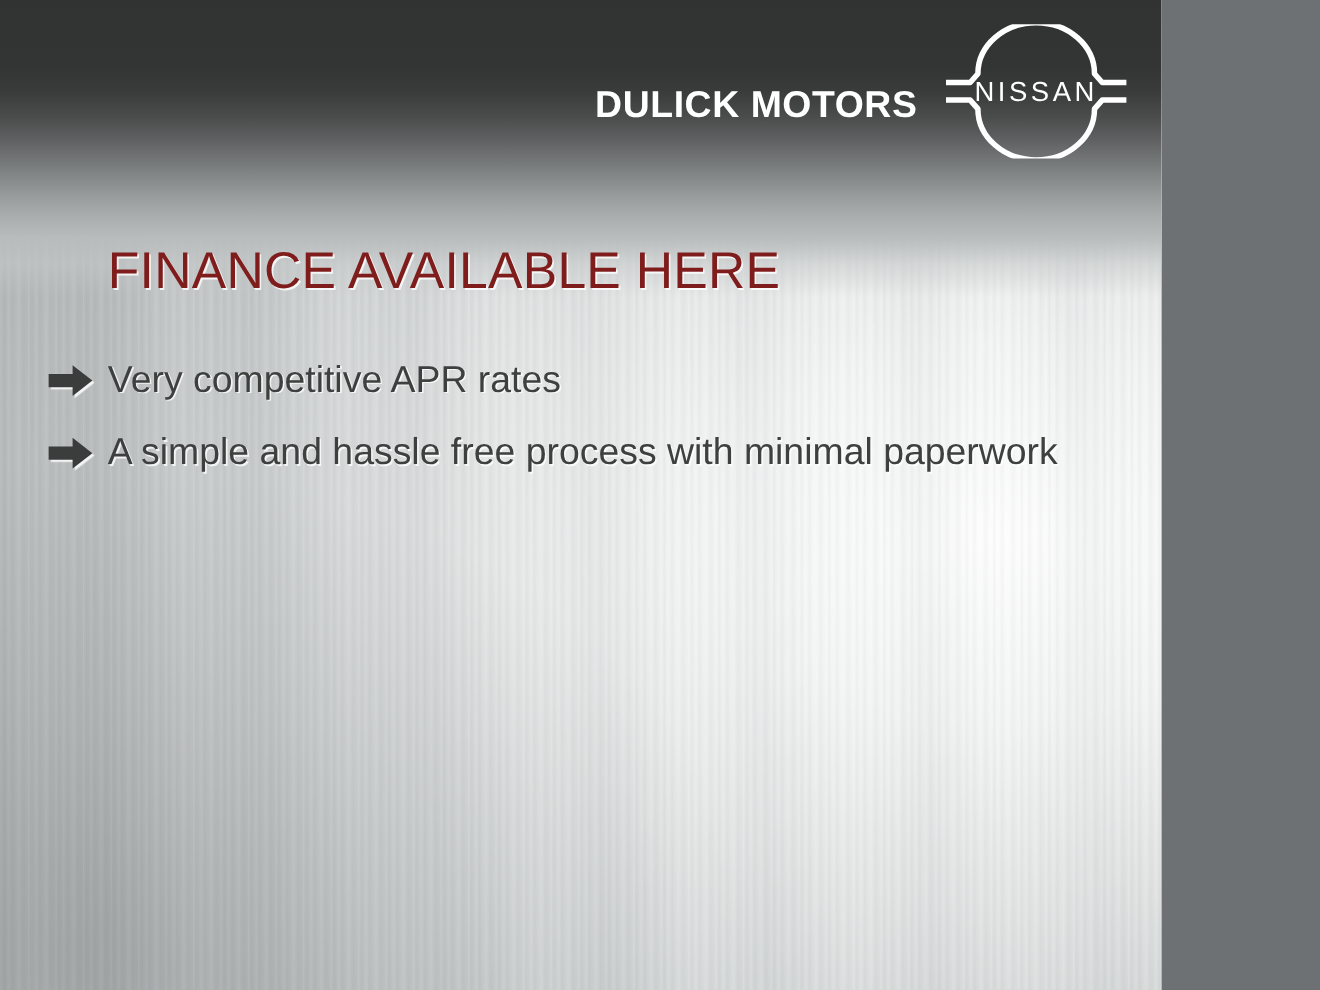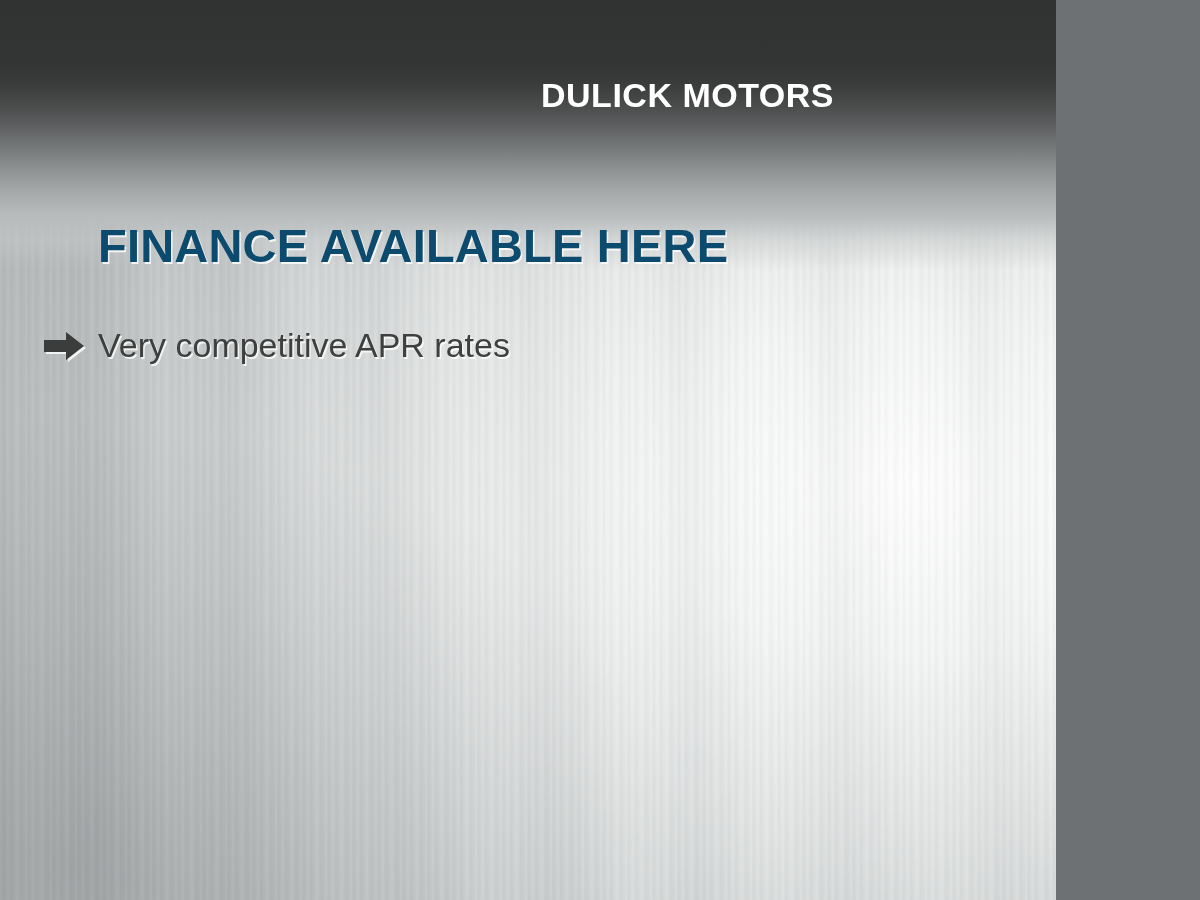"NISSAN" div.logo { html: none -> <div> <svg> <path></path> <path></path> <g> <text>NISSAN</text> </g> </svg> </div> }
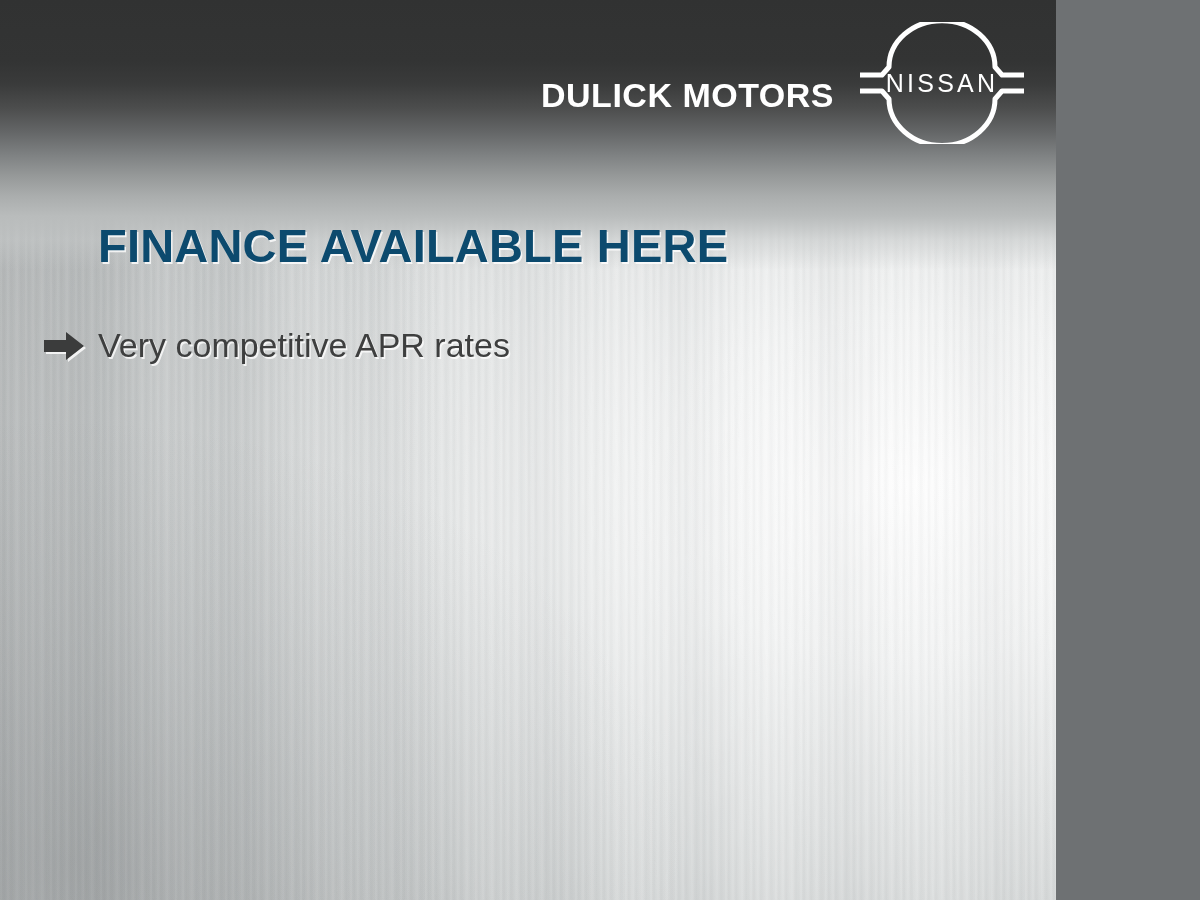"FINANCE AVAILABLE HERE" .slide-title { color: #0c4a6e -> #7f1d1d; font-weight: 700 -> 400 }
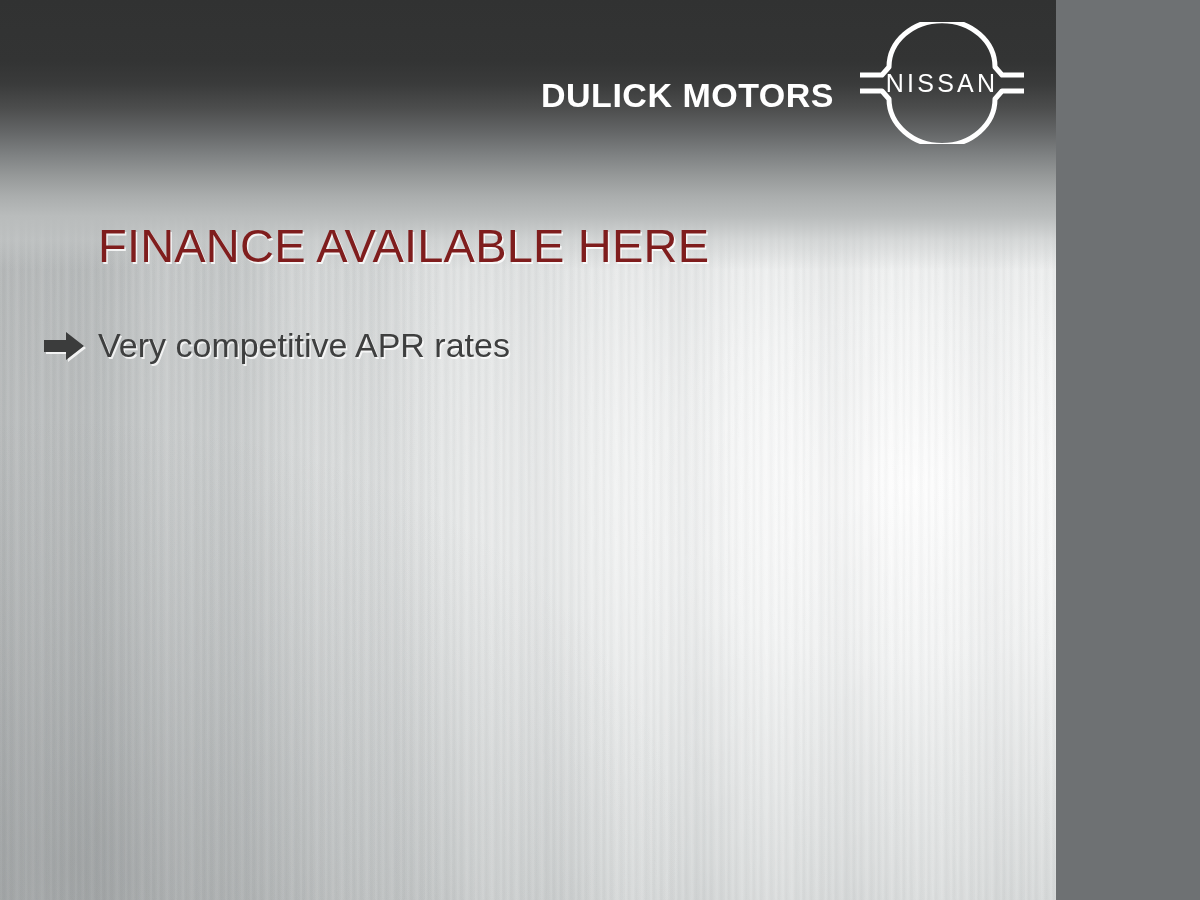"A simple and hassle free" li.bullet { html: none -> <li> <span> <svg> <path></path> </svg> </span> <span>A simple and hassle free process with minimal paperwork</span> </li> }
